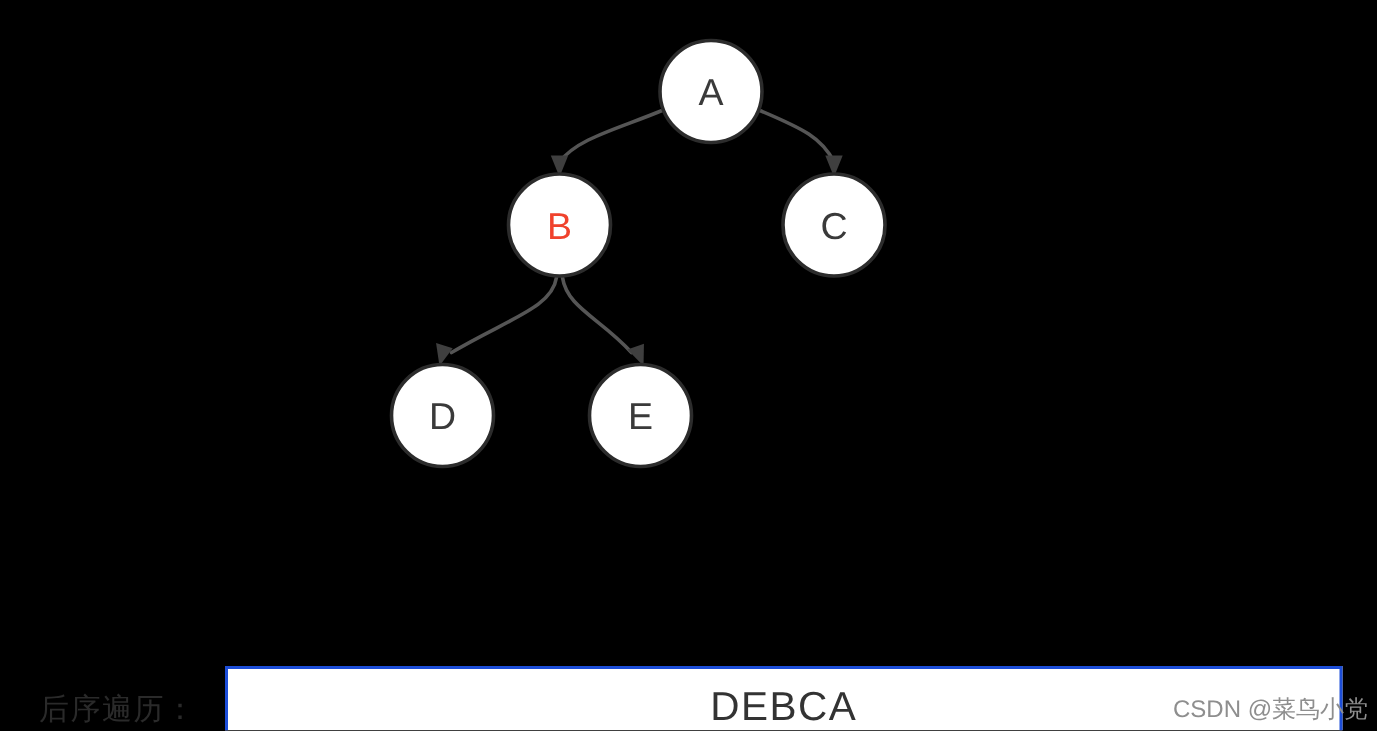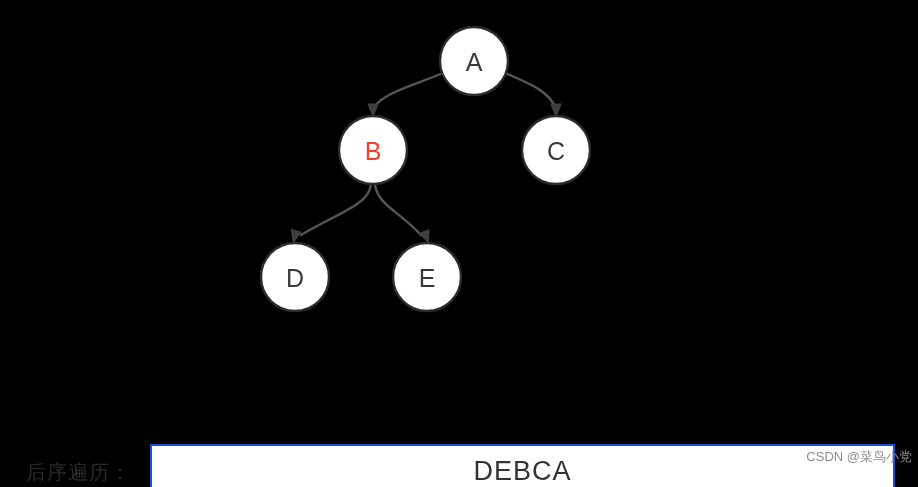"CSDN @菜鸟小党" #watermark { bottom: 21px -> 3px; font-size: 13px -> 16px }
